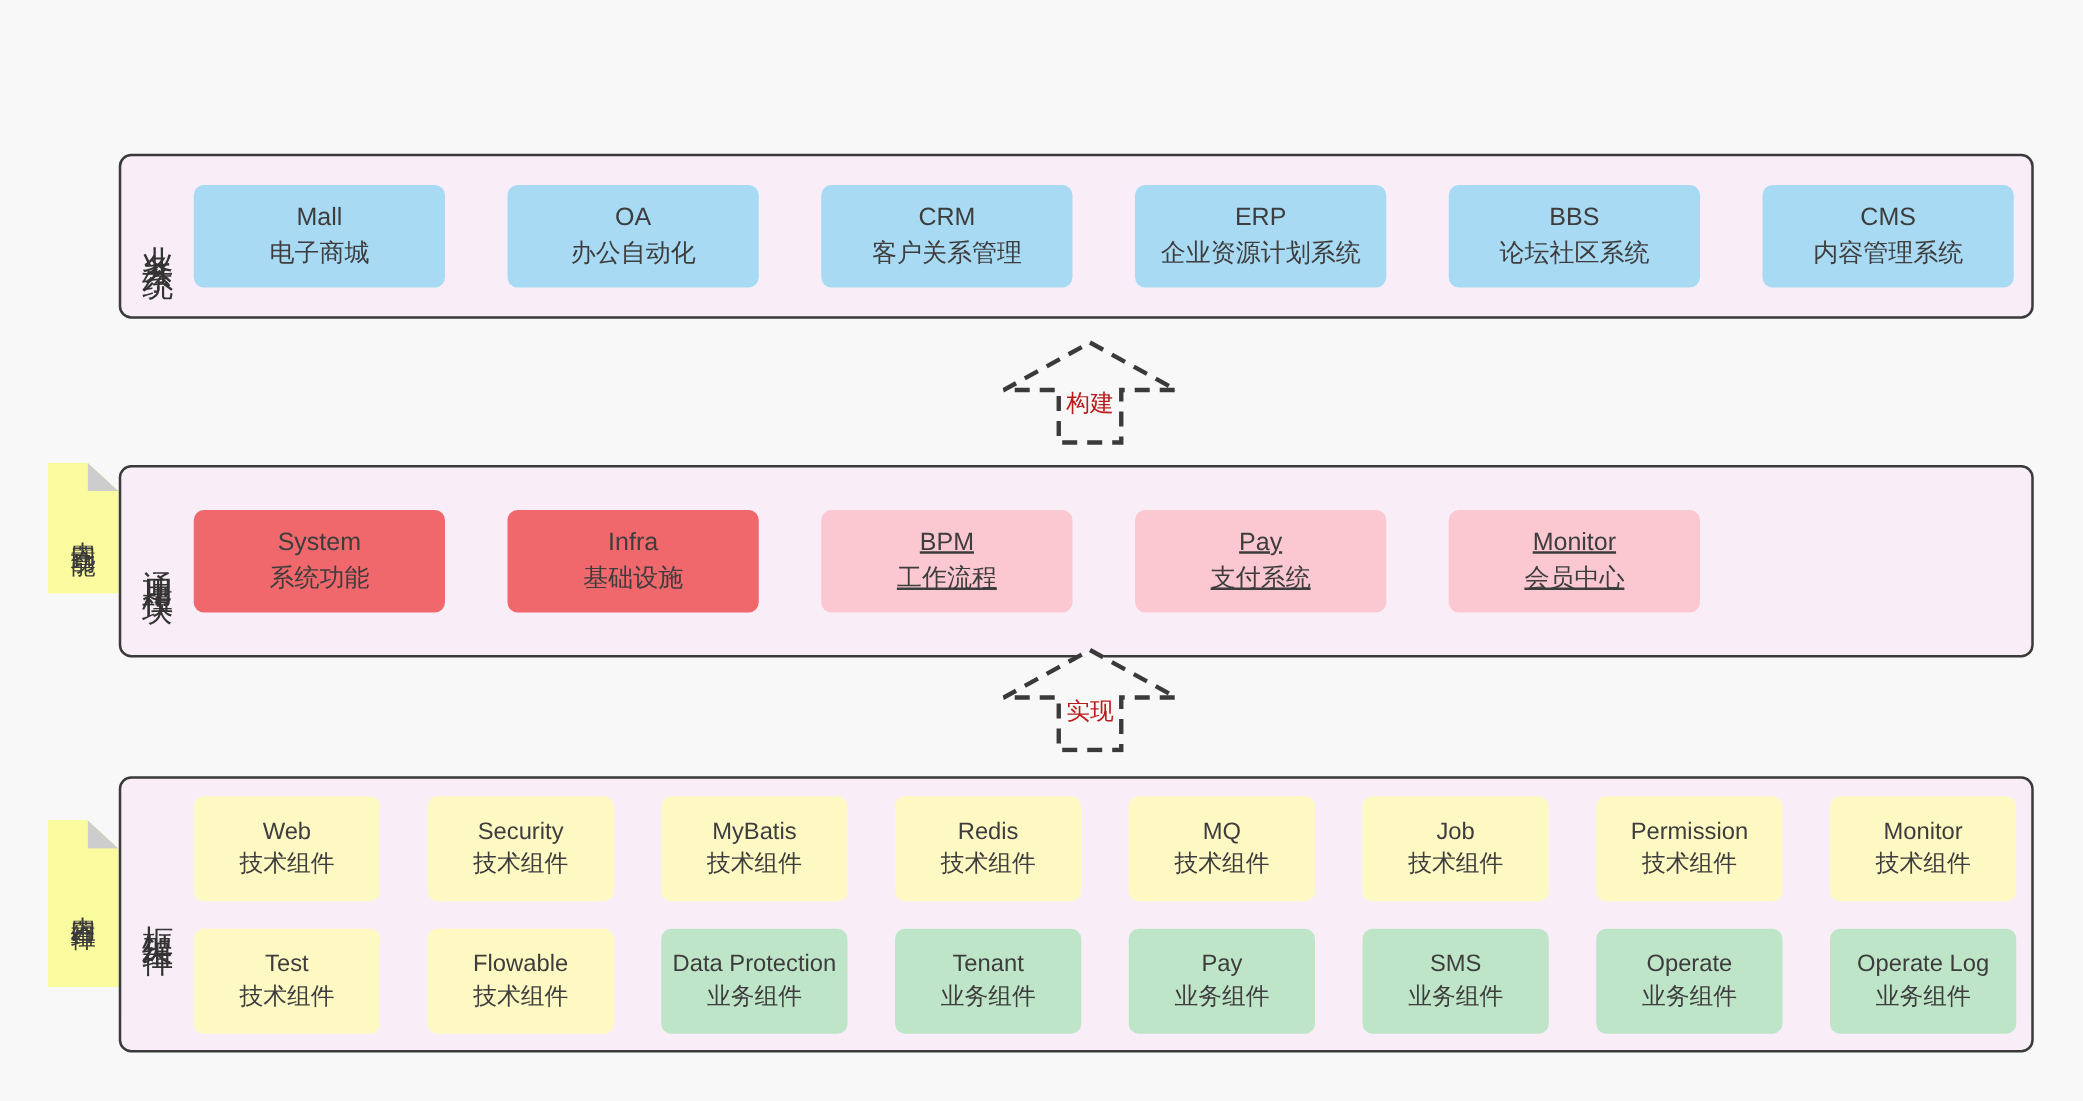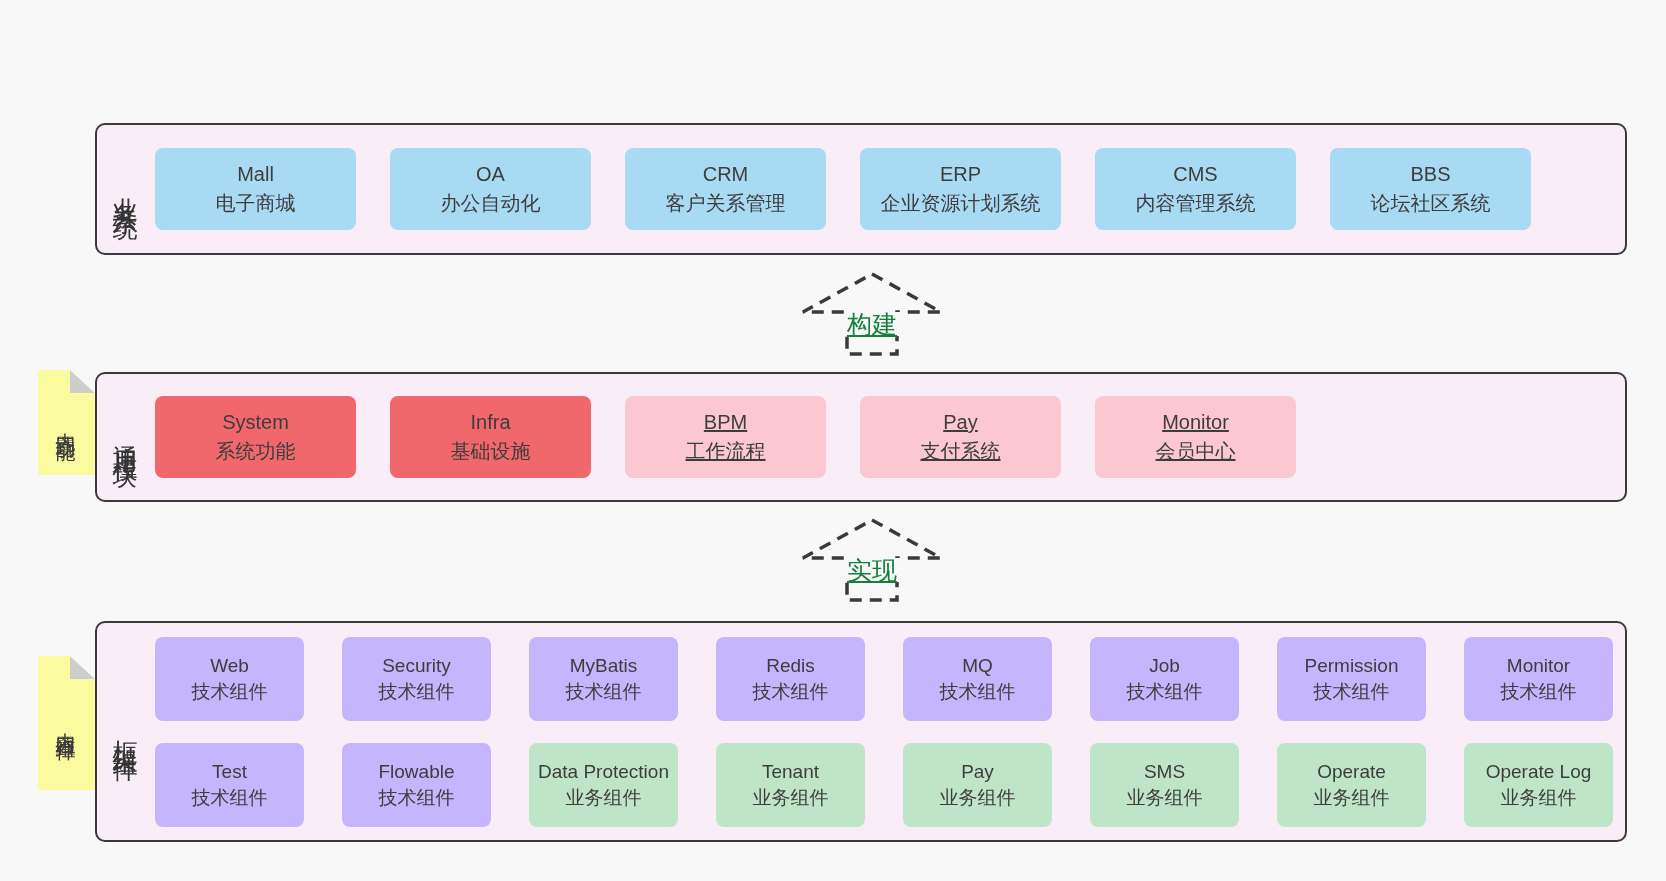"Mall" .boxes { gap: 34px -> 50px }
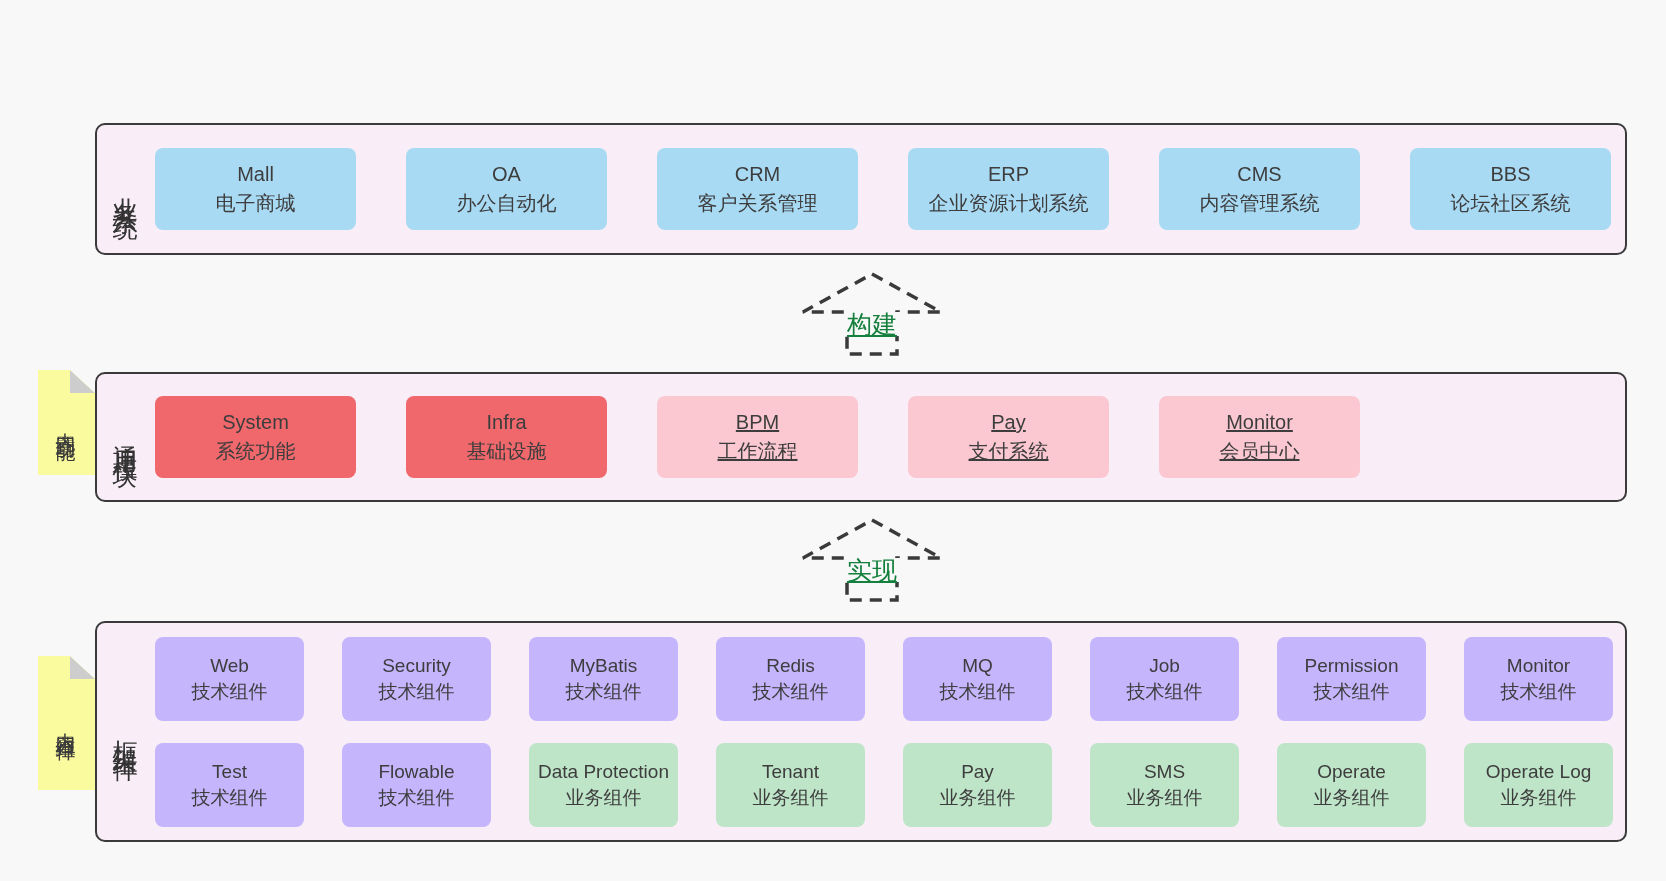"CMS" div.box { order: before "BBS" -> after "BBS" }
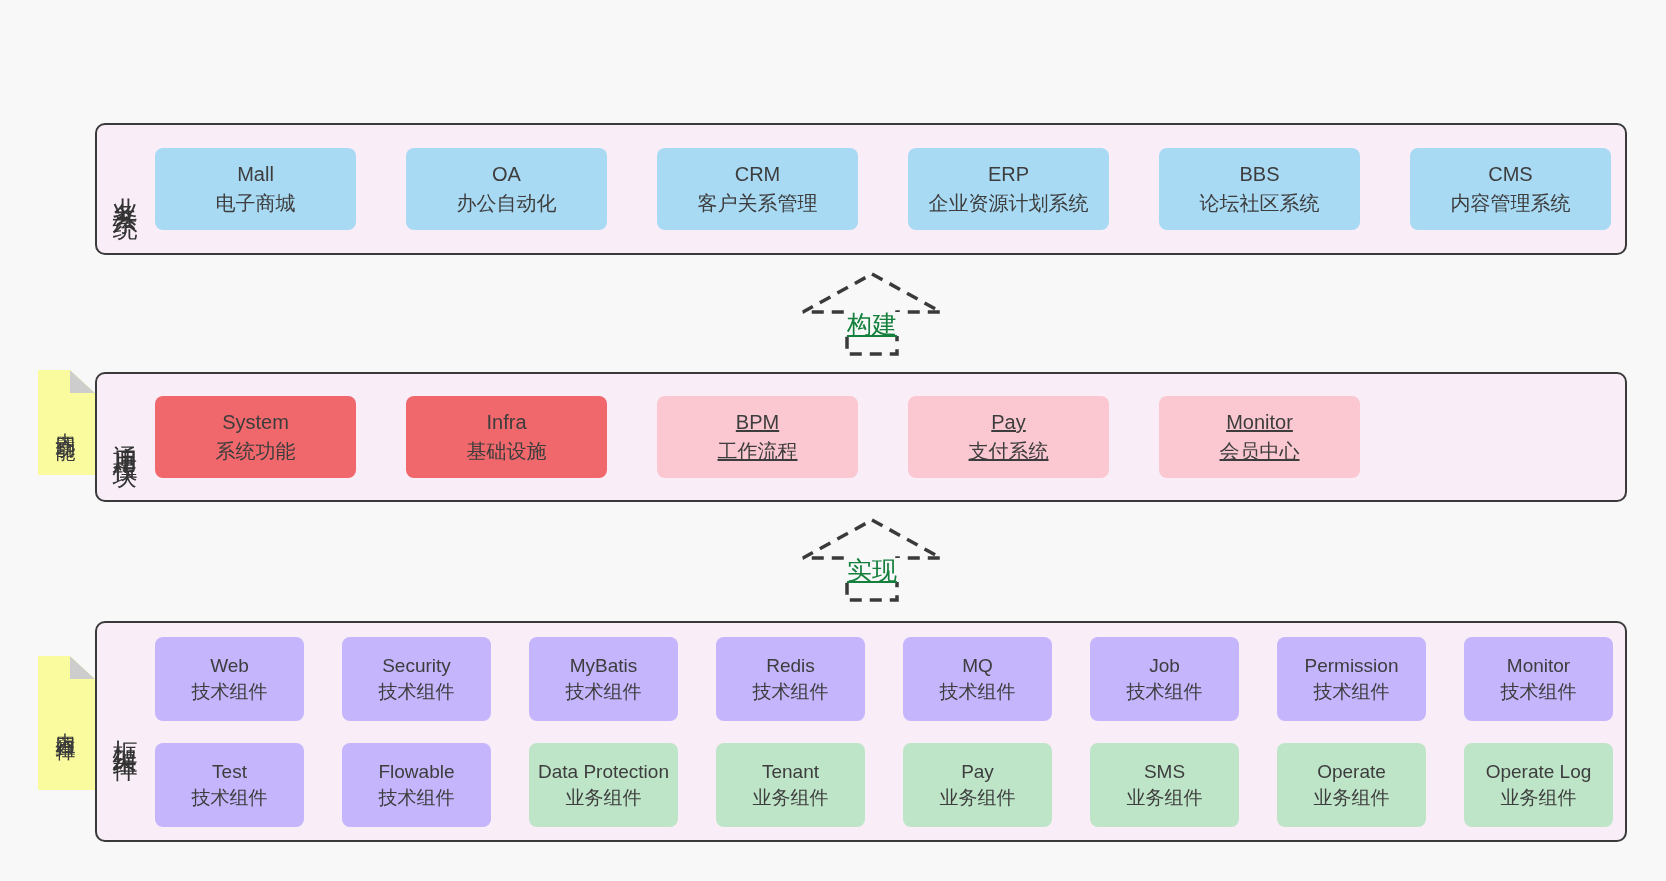"构建" .arrow .arrow-label { color: #15803d -> #b91c1c; font-size: 25px -> 19px; text-decoration: underline -> none }
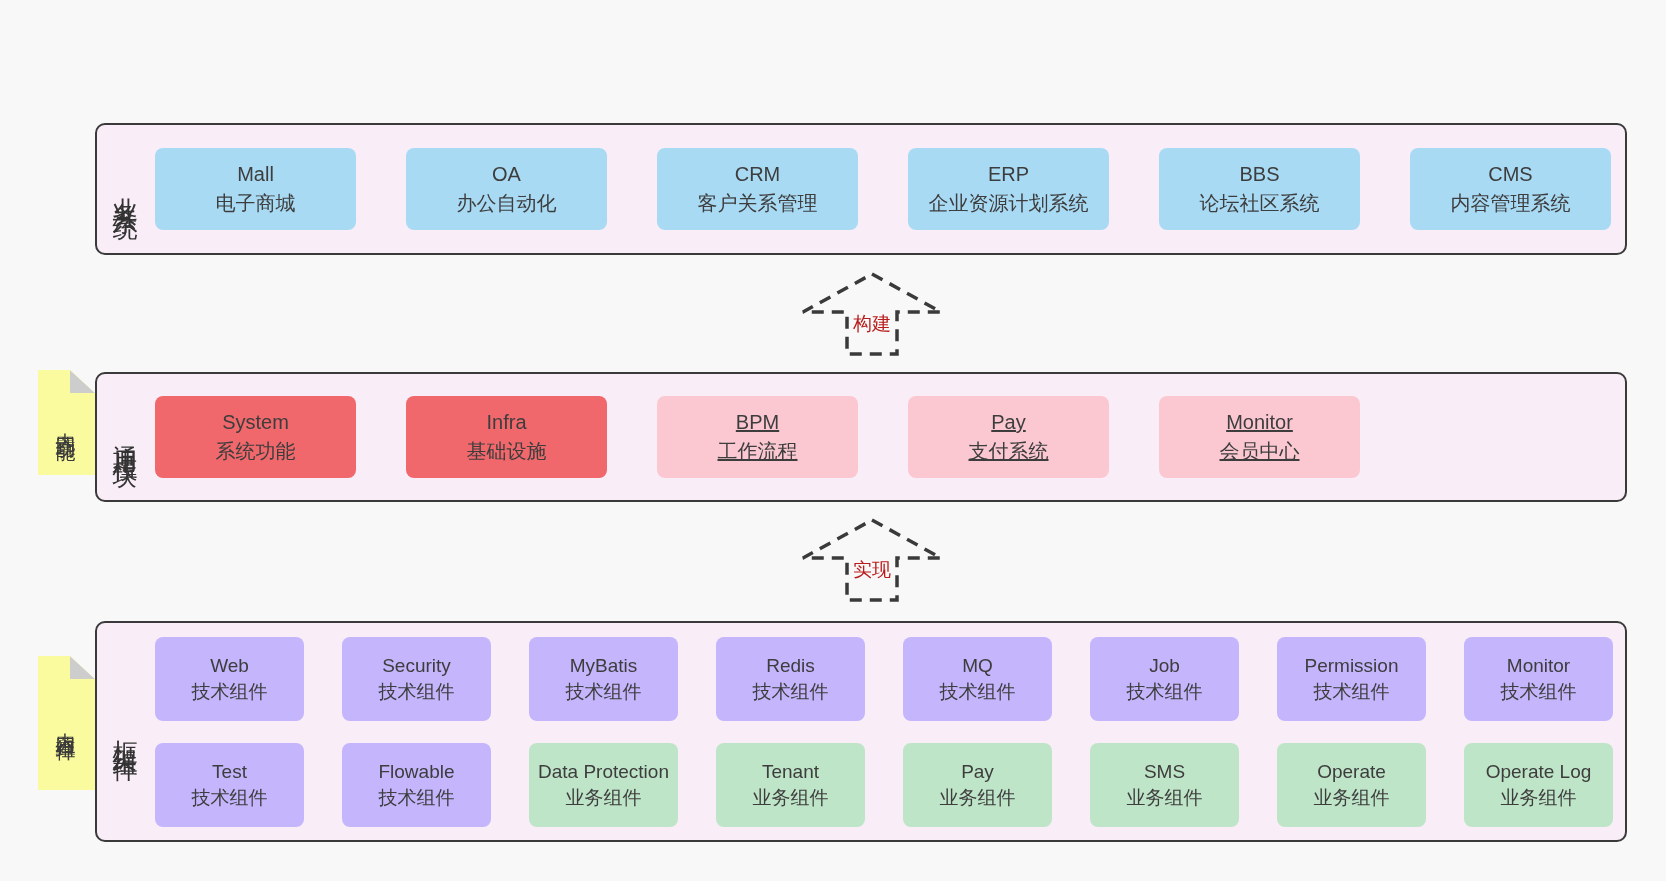"System" .layer2 { height: 130px -> 154px }
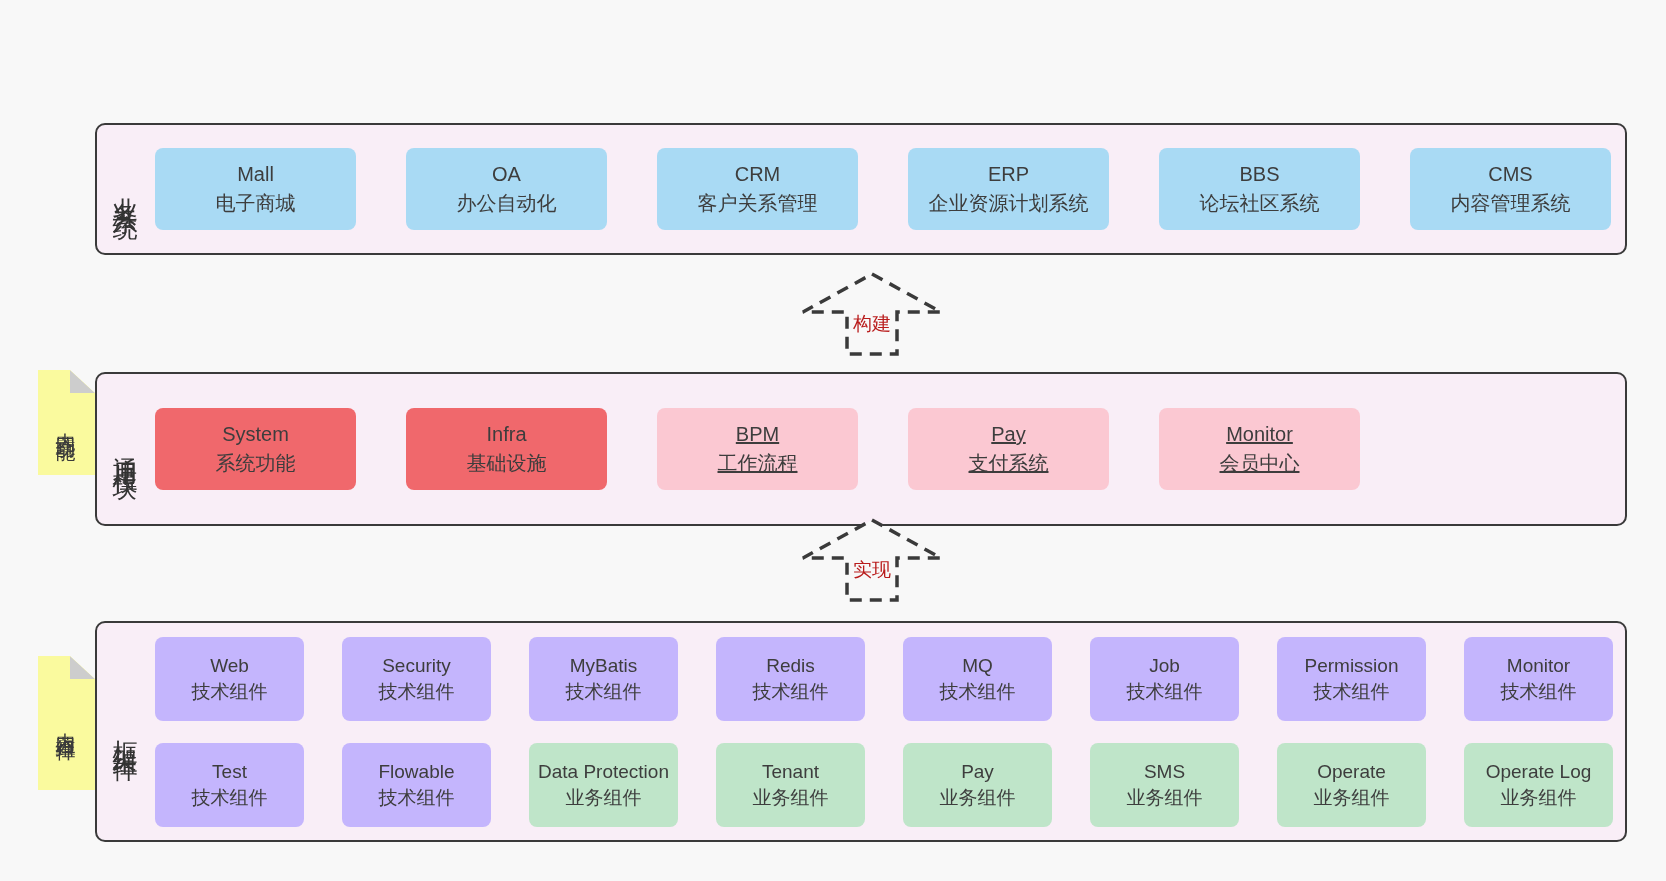"Web" .green { background: #c4b5fd -> #fef9c3 }
